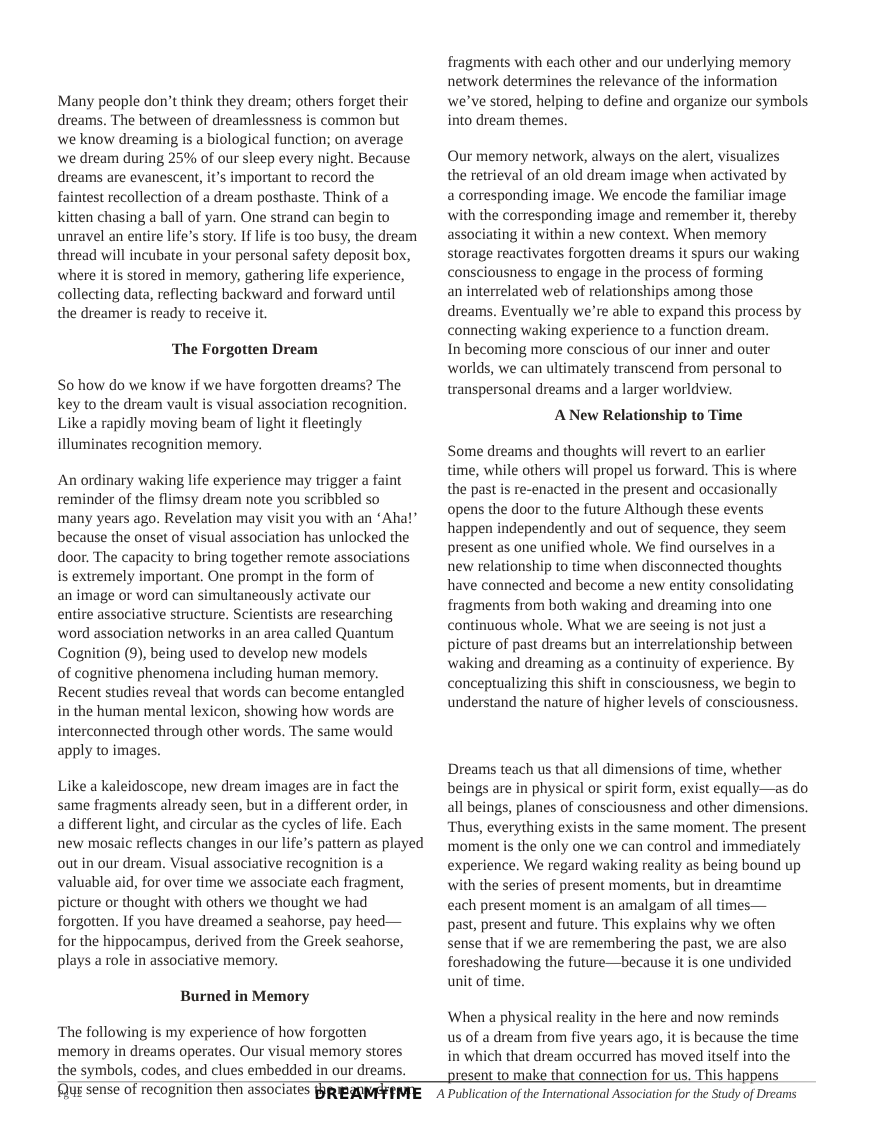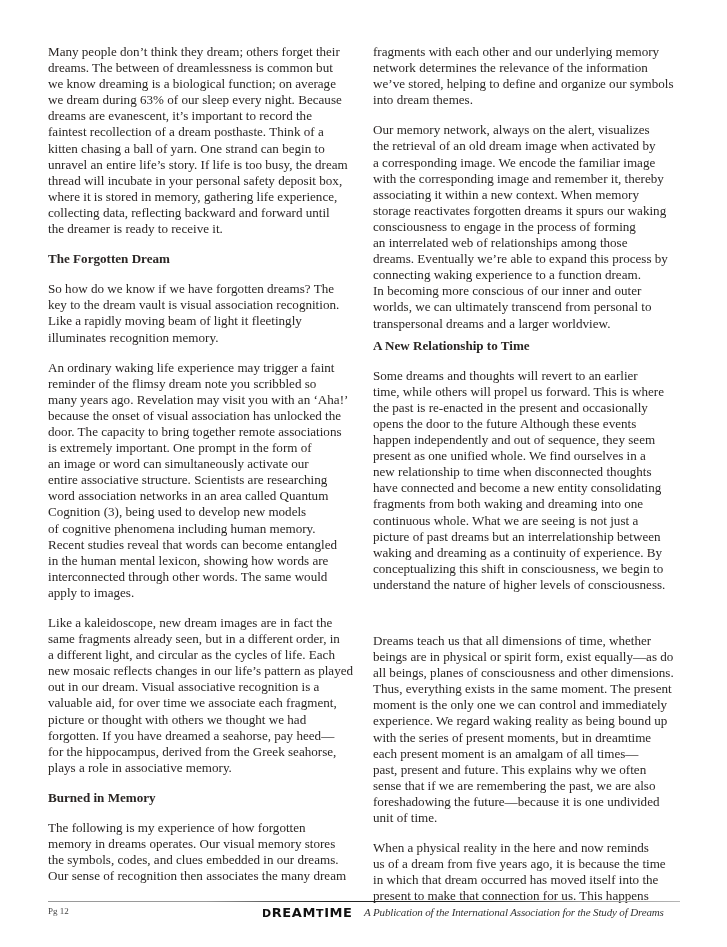"Many people don’t think they" .col-left { margin-top: none -> 32px }
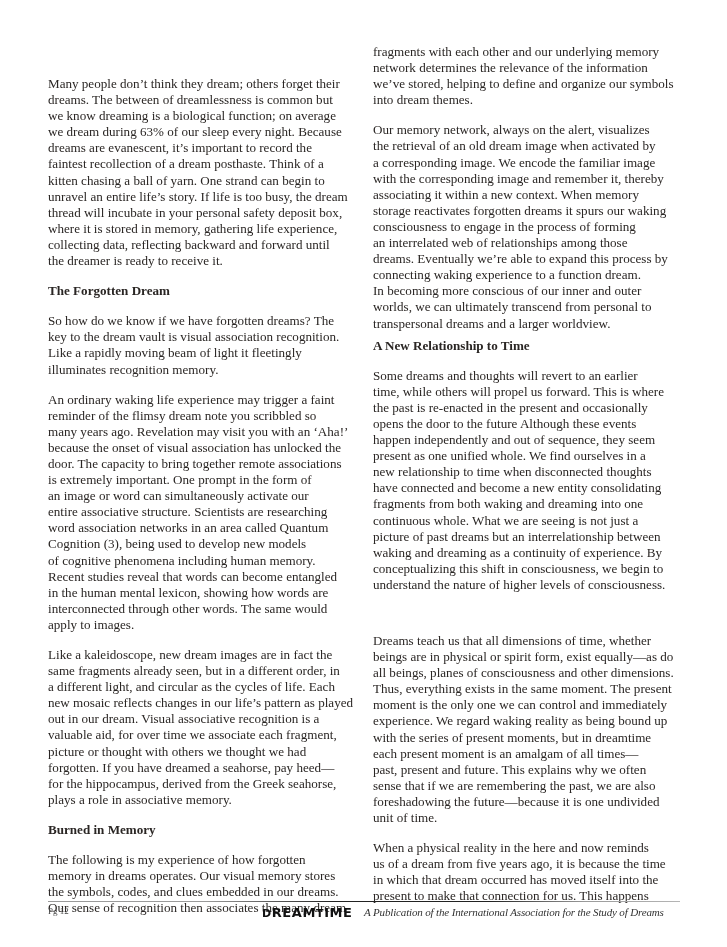"we dream during 63% of" span.ln { text: 63% -> 25% }
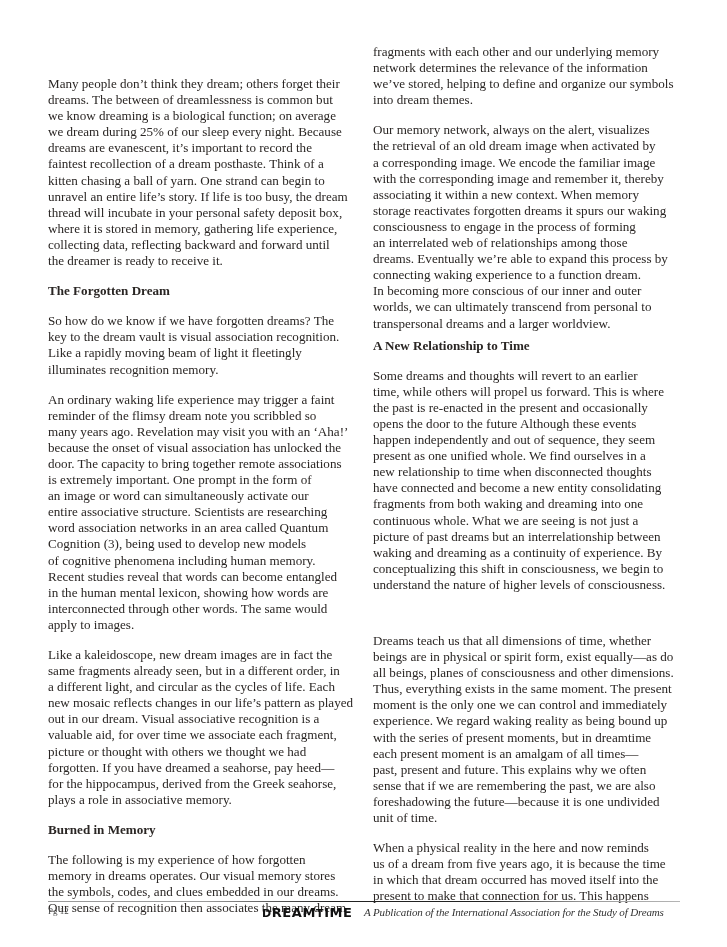"The Forgotten Dream" .heading { text-align: none -> center }
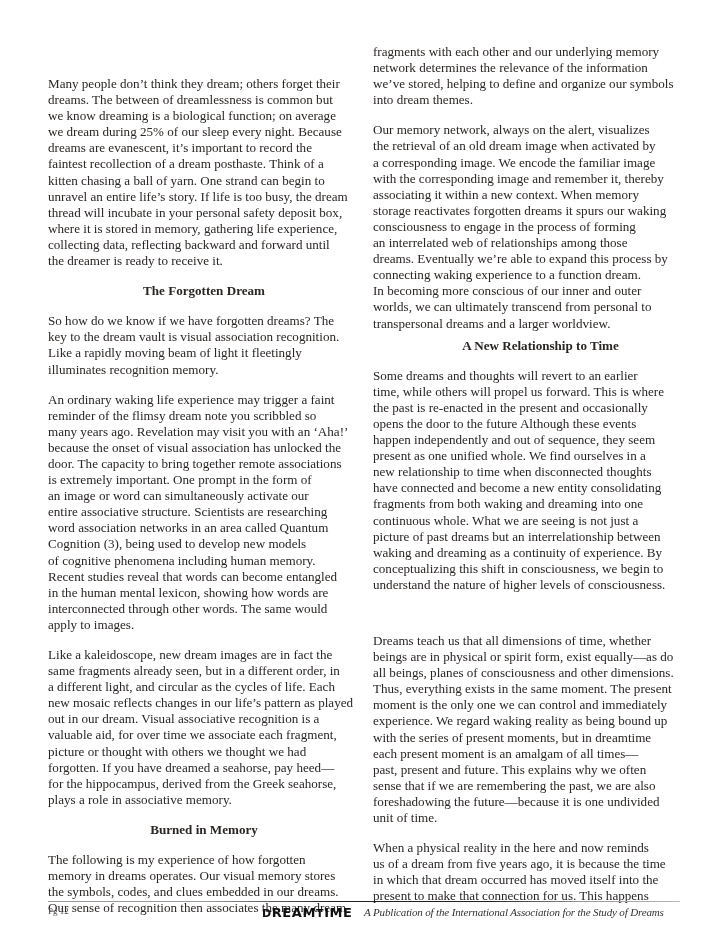"Cognition (3), being used to" span.ln { text: 3 -> 9 }
